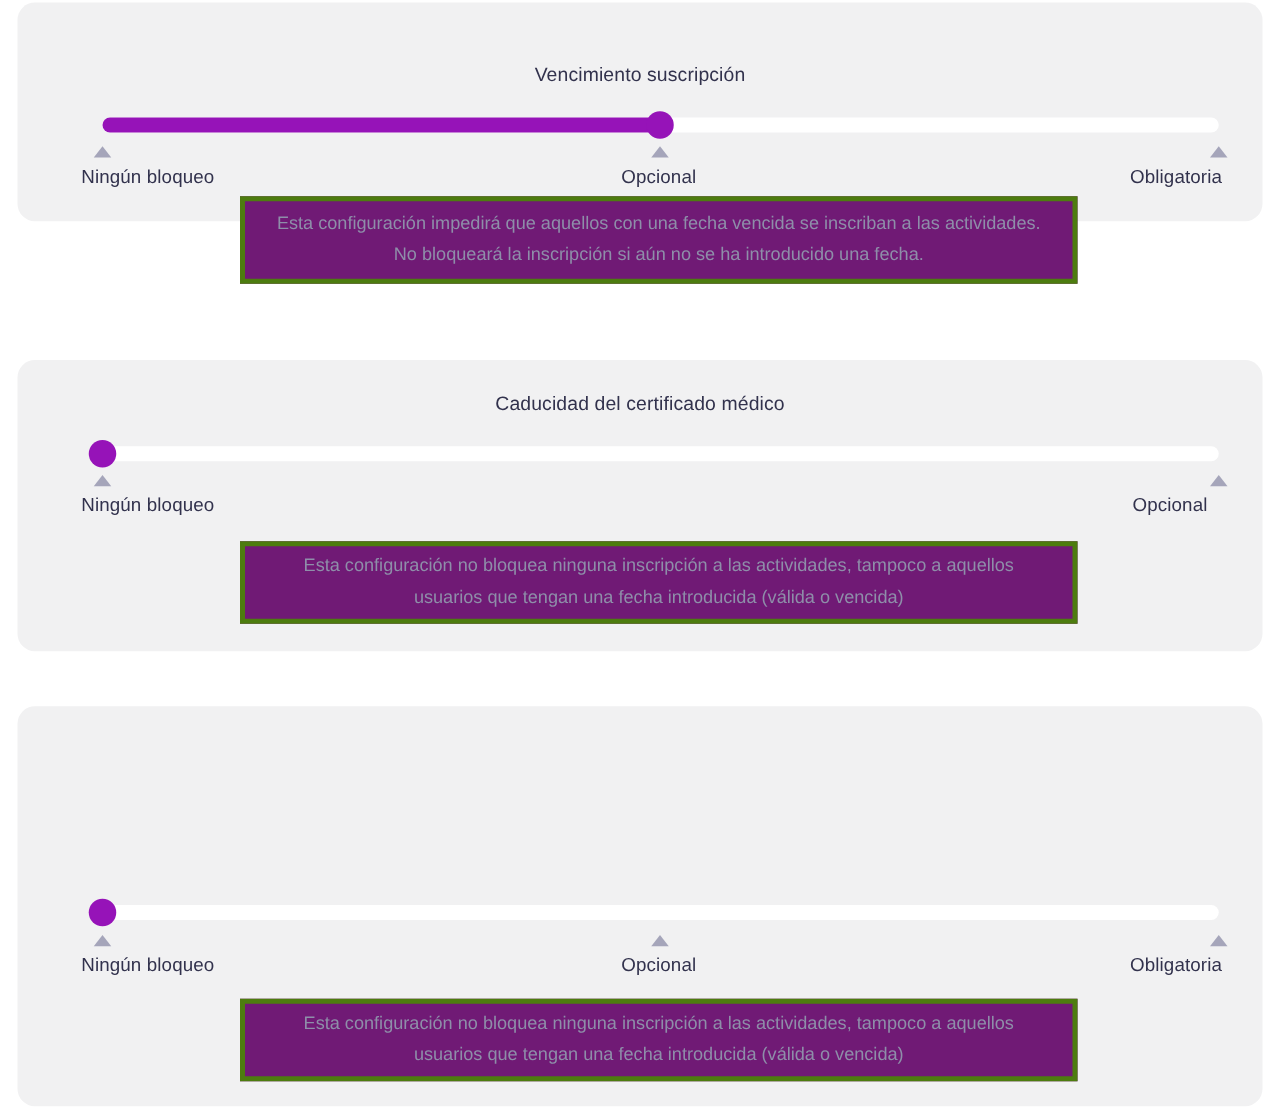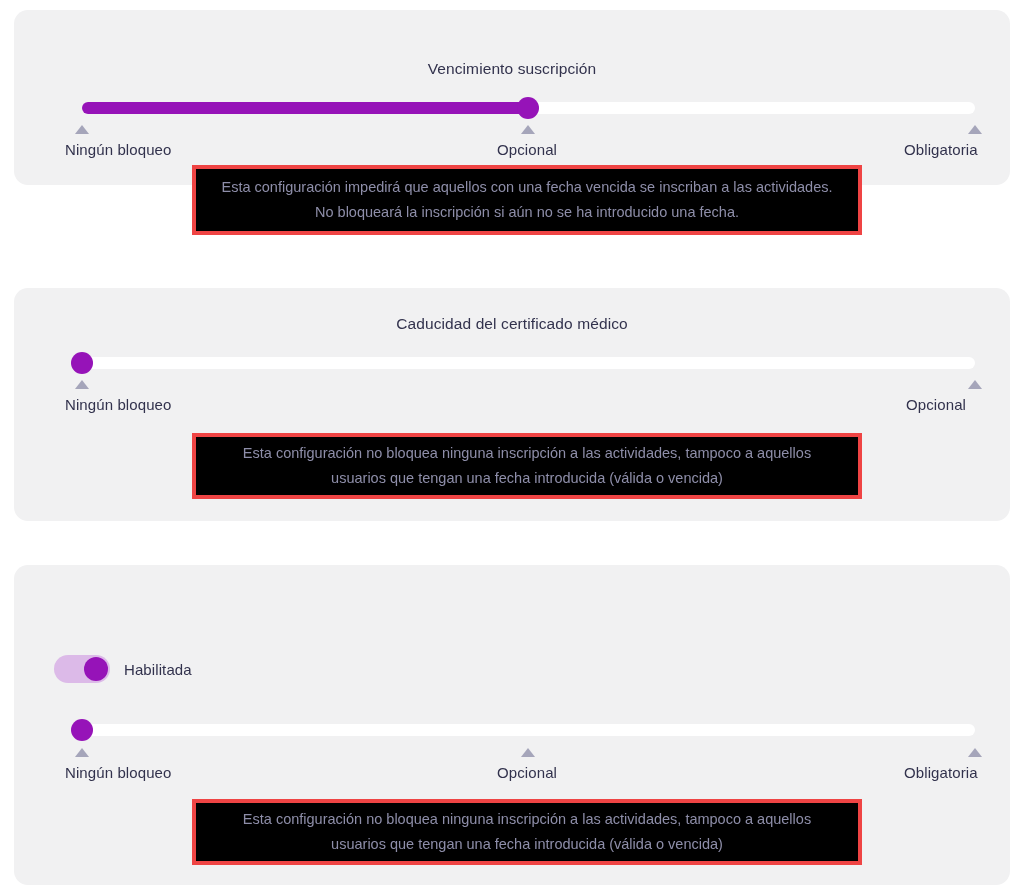"Vencimiento suscripción" #card-1 { top: 10px -> 2px }
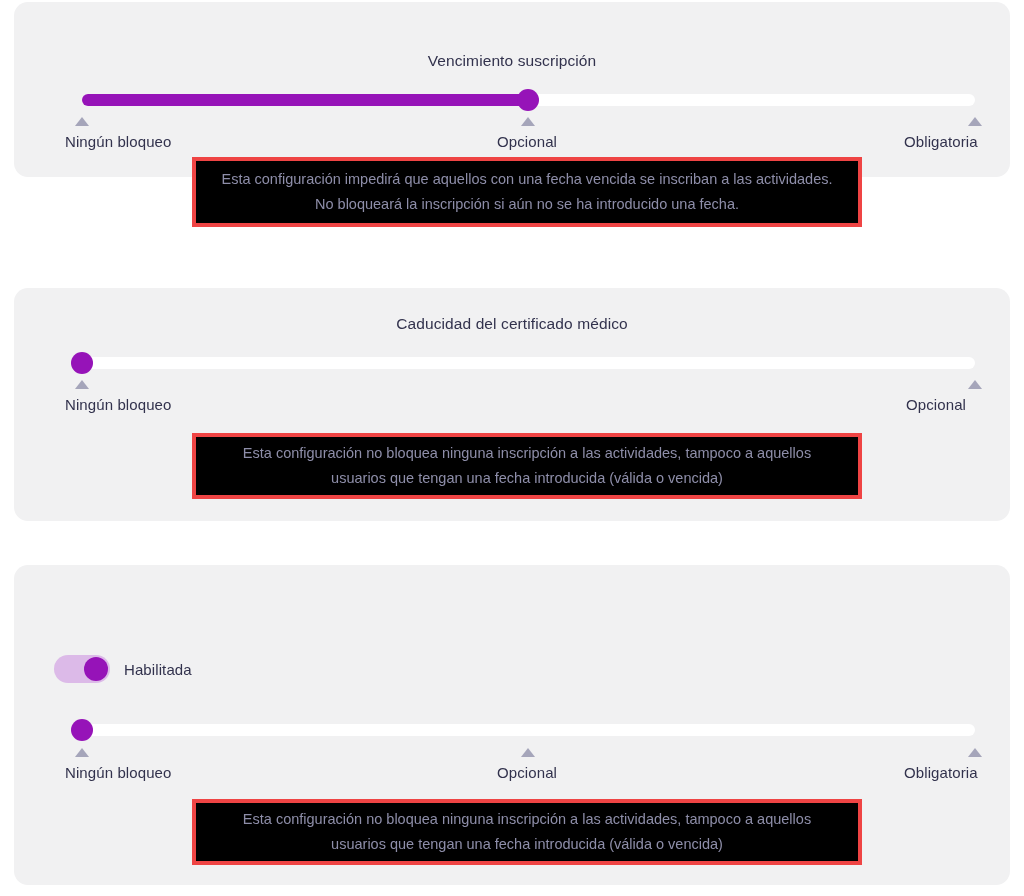"Esta configuración impedirá que aquellos" .info-box { background: #000000 -> #701a75; border: 4px solid #ef4444 -> 4px solid #4d7c0f }
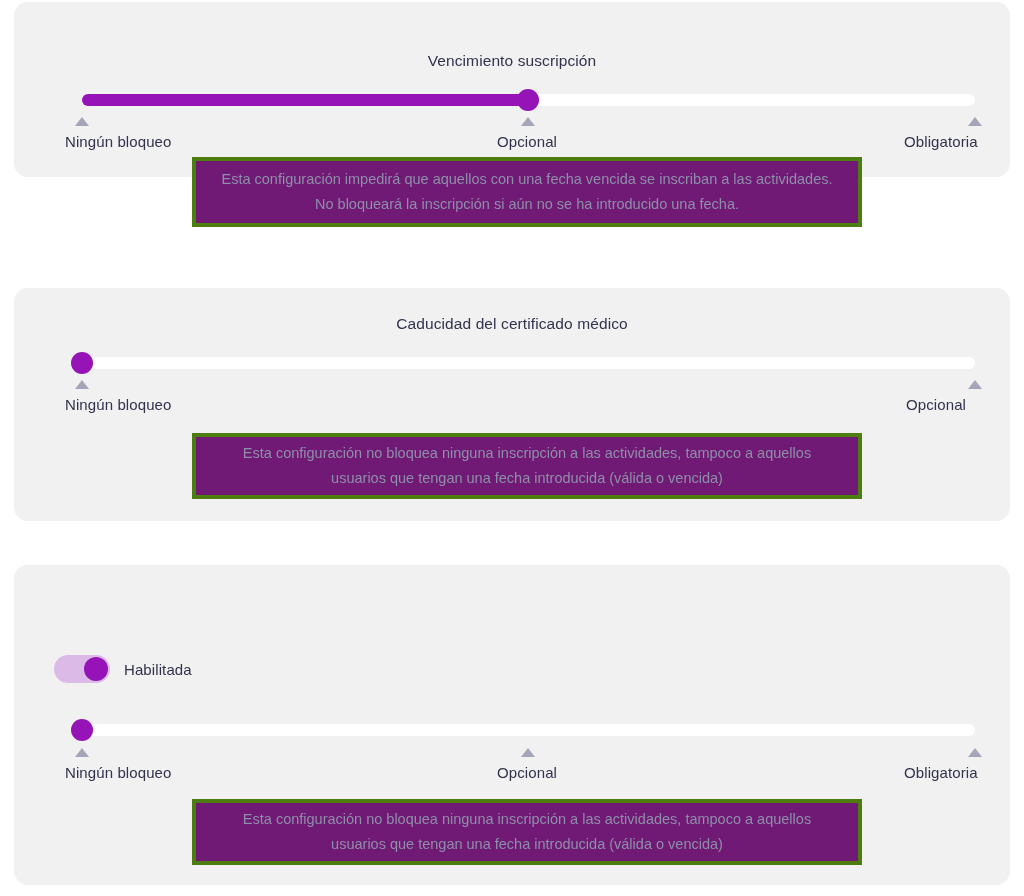"Habilitada" div.toggle-row { html: <div> <div> <div></div> </div> <span>Habilitada</span> </div> -> none }
